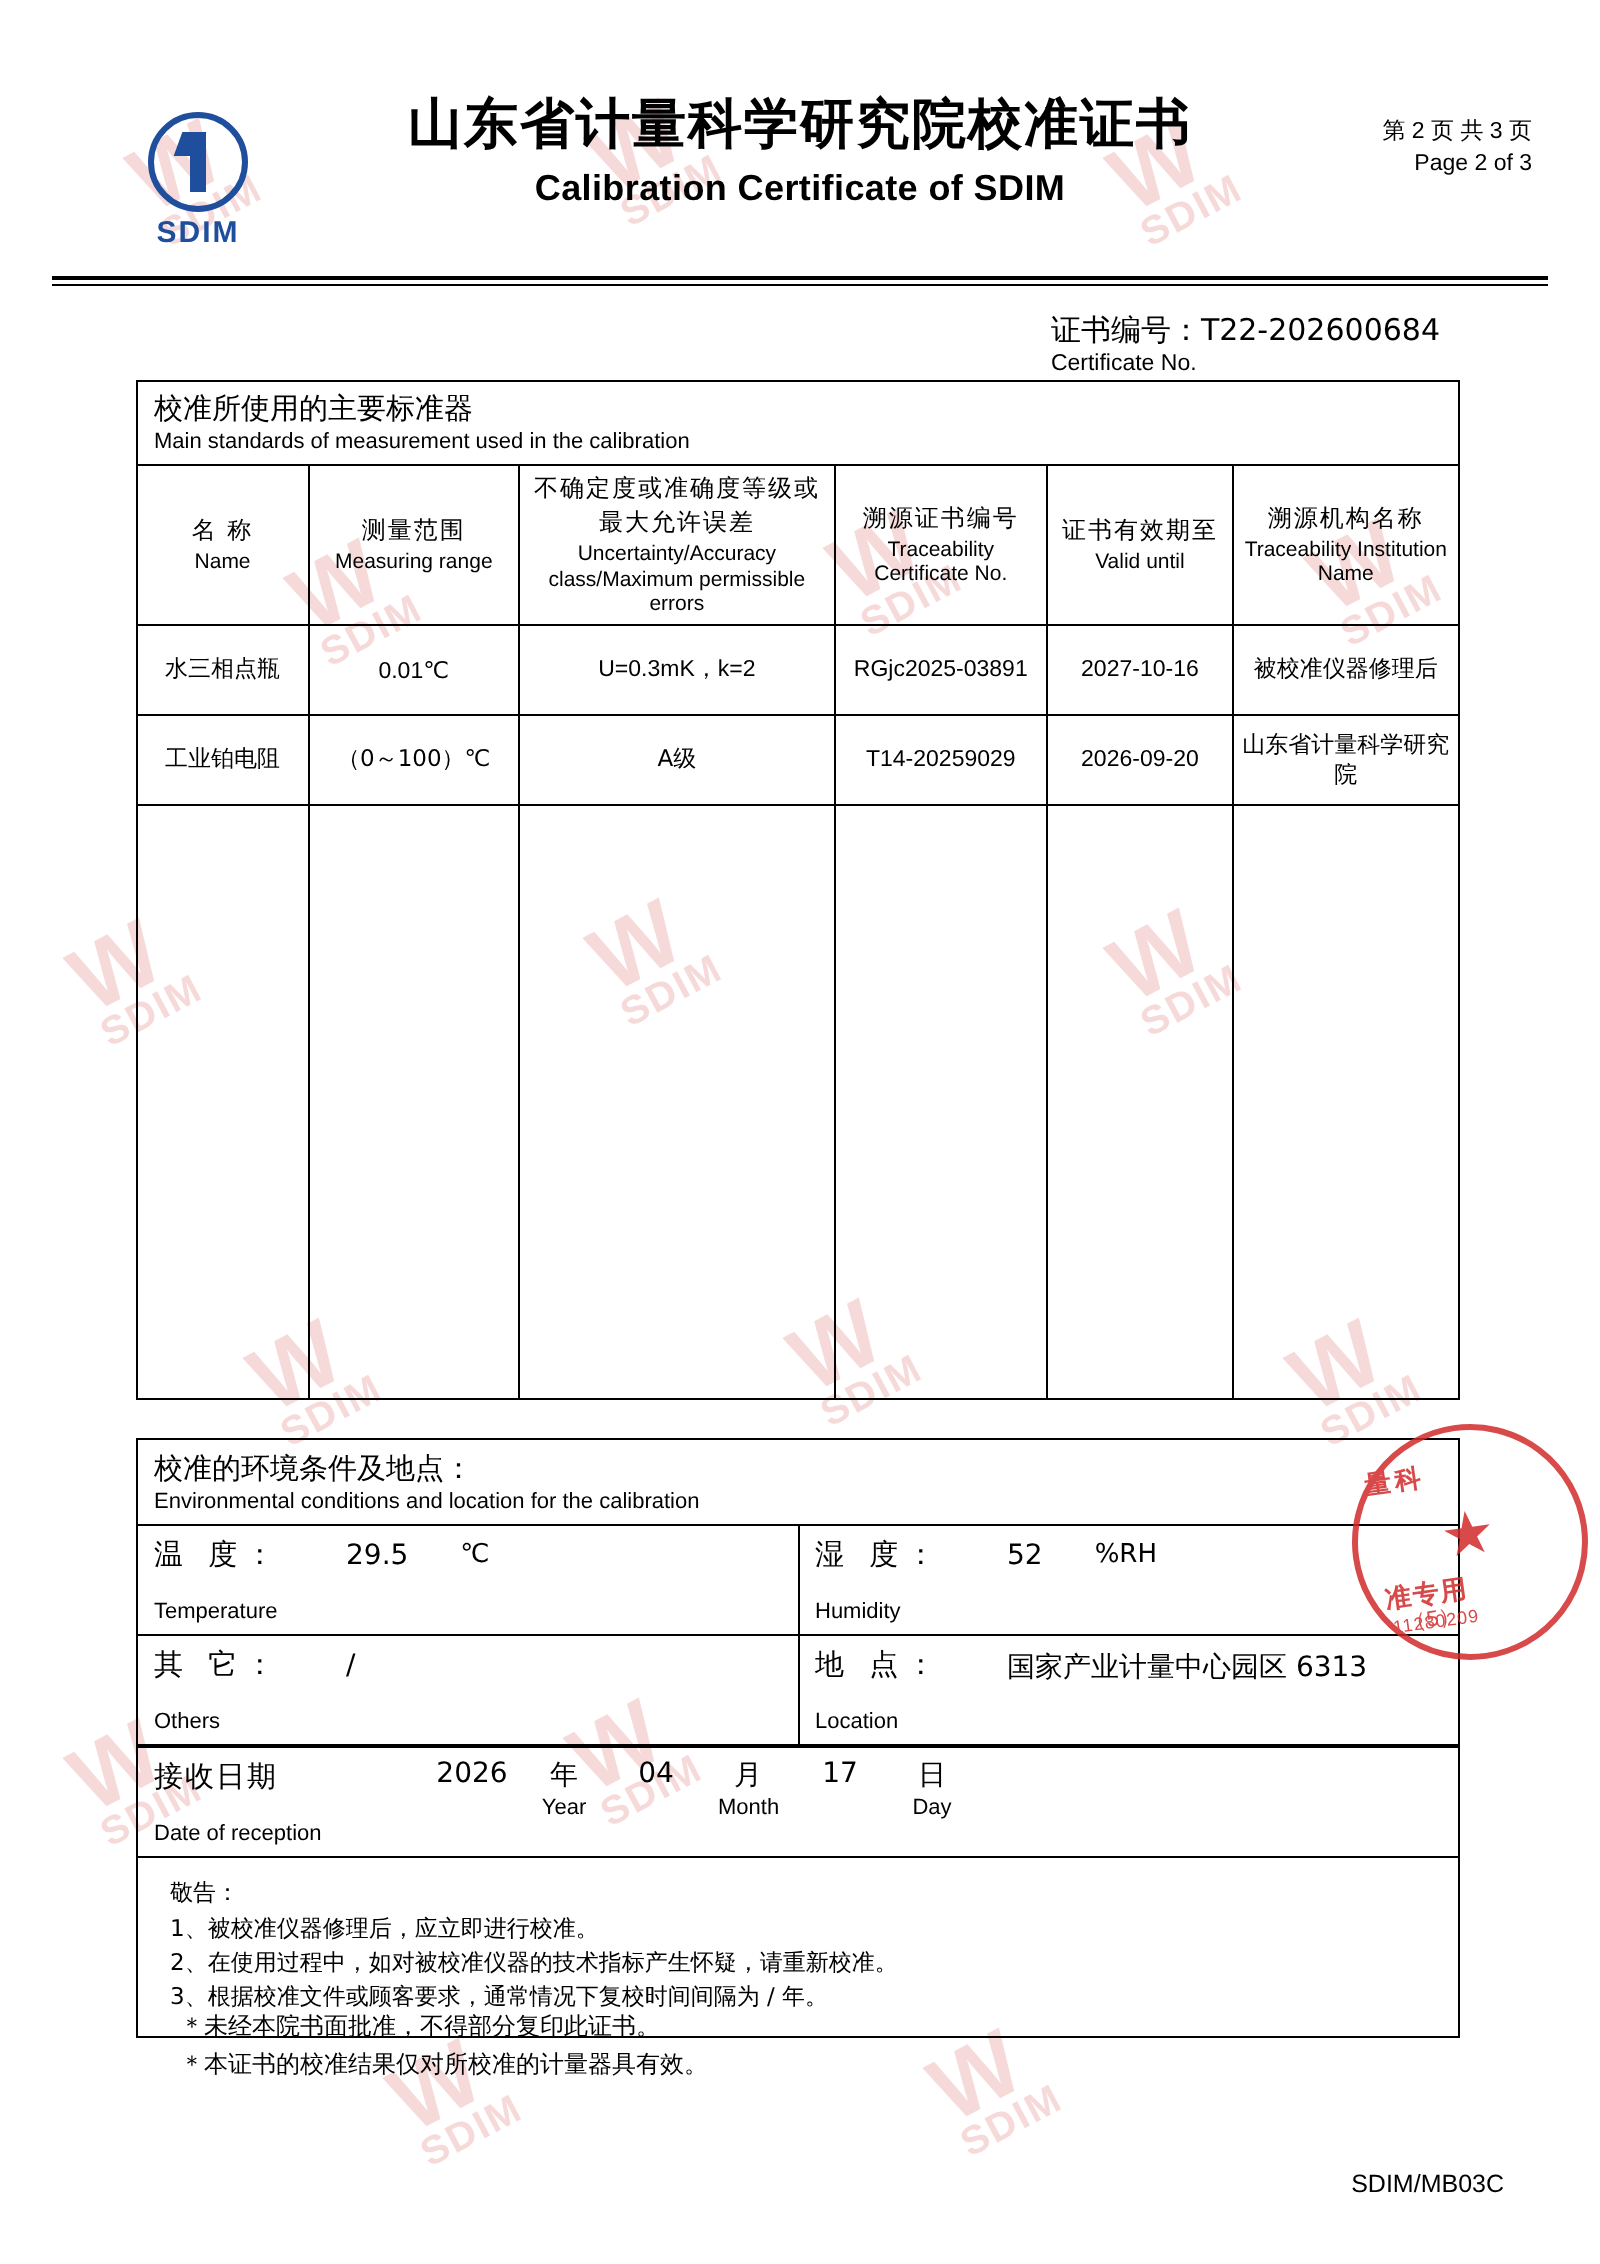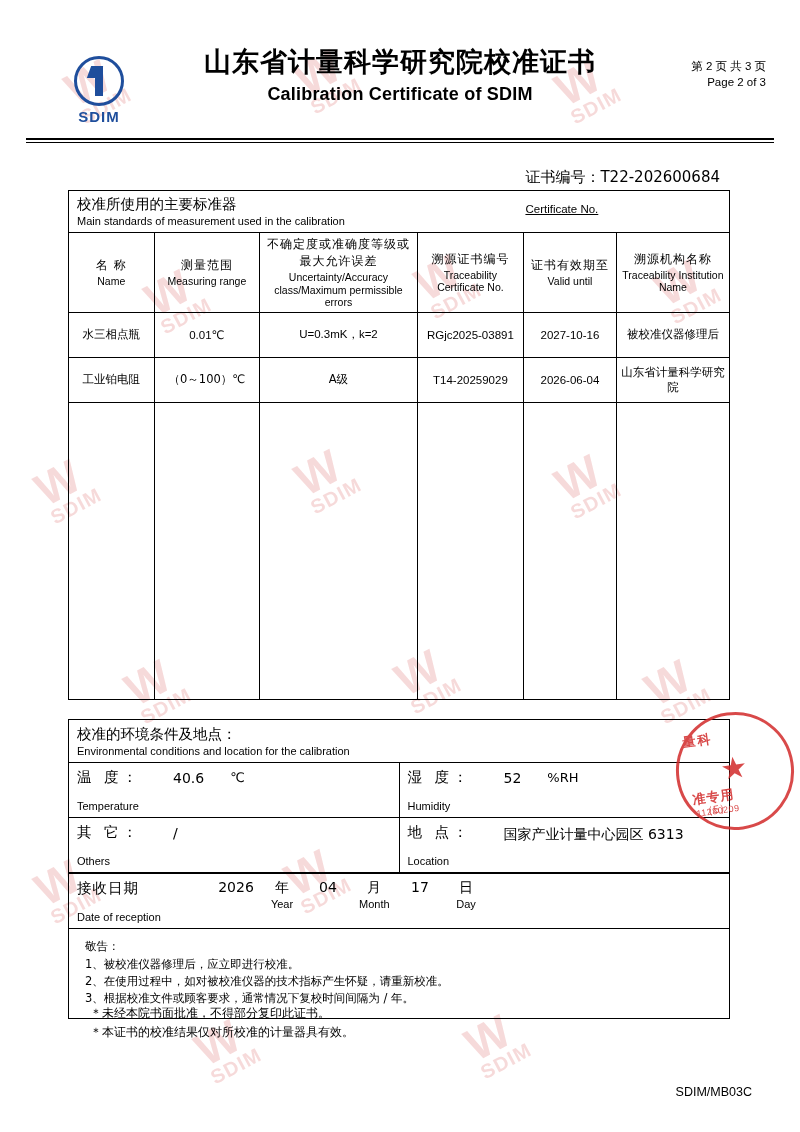"证书编号：T22-202600684" .cert-no { top: 168px -> 156px }
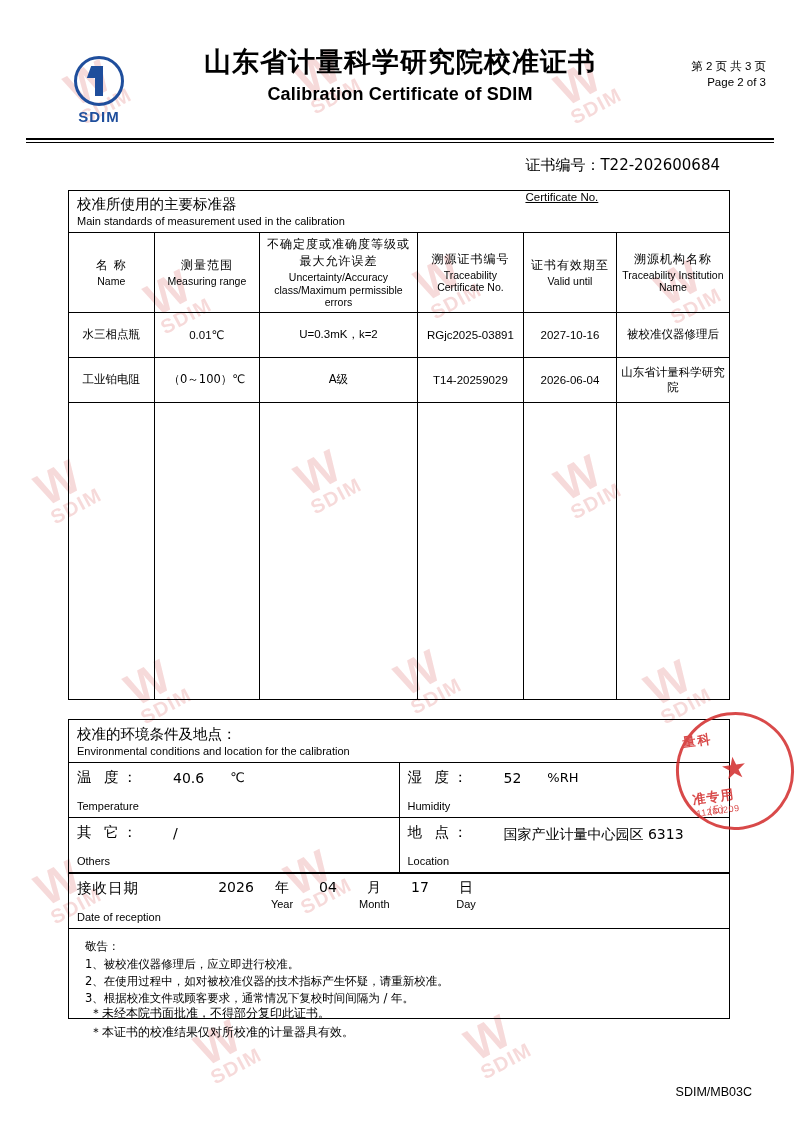"Certificate No." .cert-no .en { margin-top: 16px -> 1px; text-decoration: underline -> none }
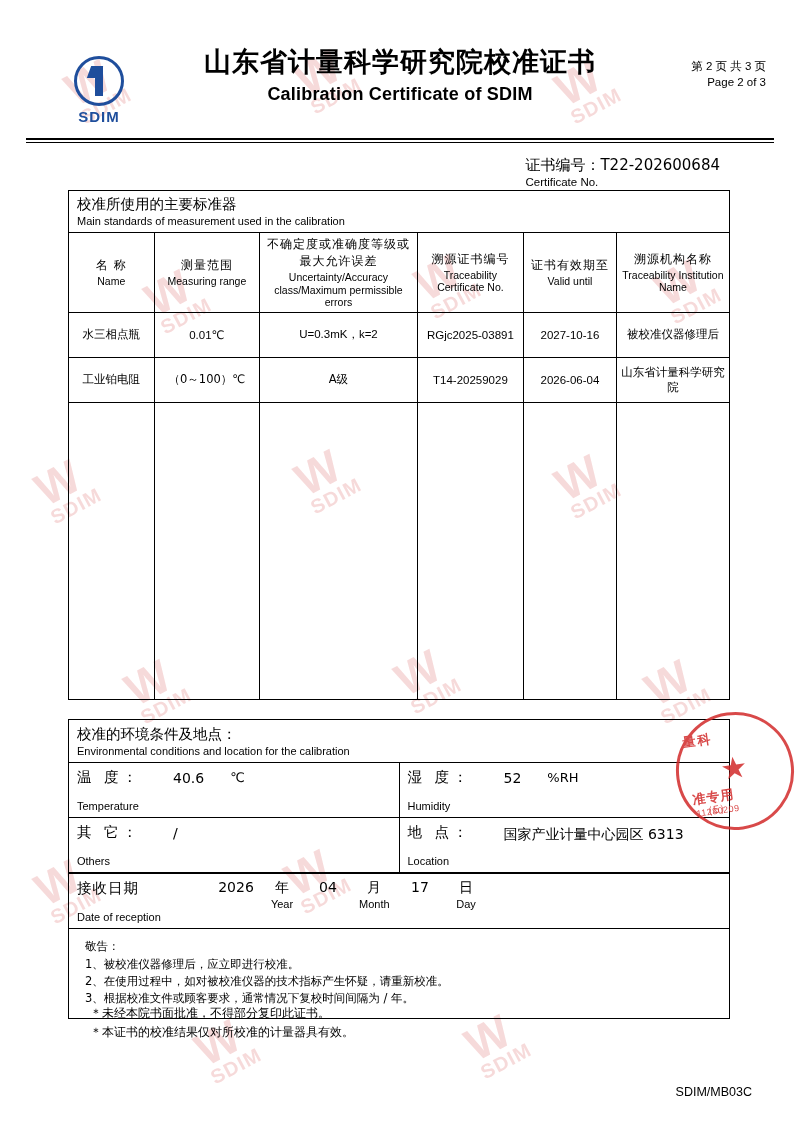"2026-06-04" td { text: 2026-06-04 -> 2026-09-20 }
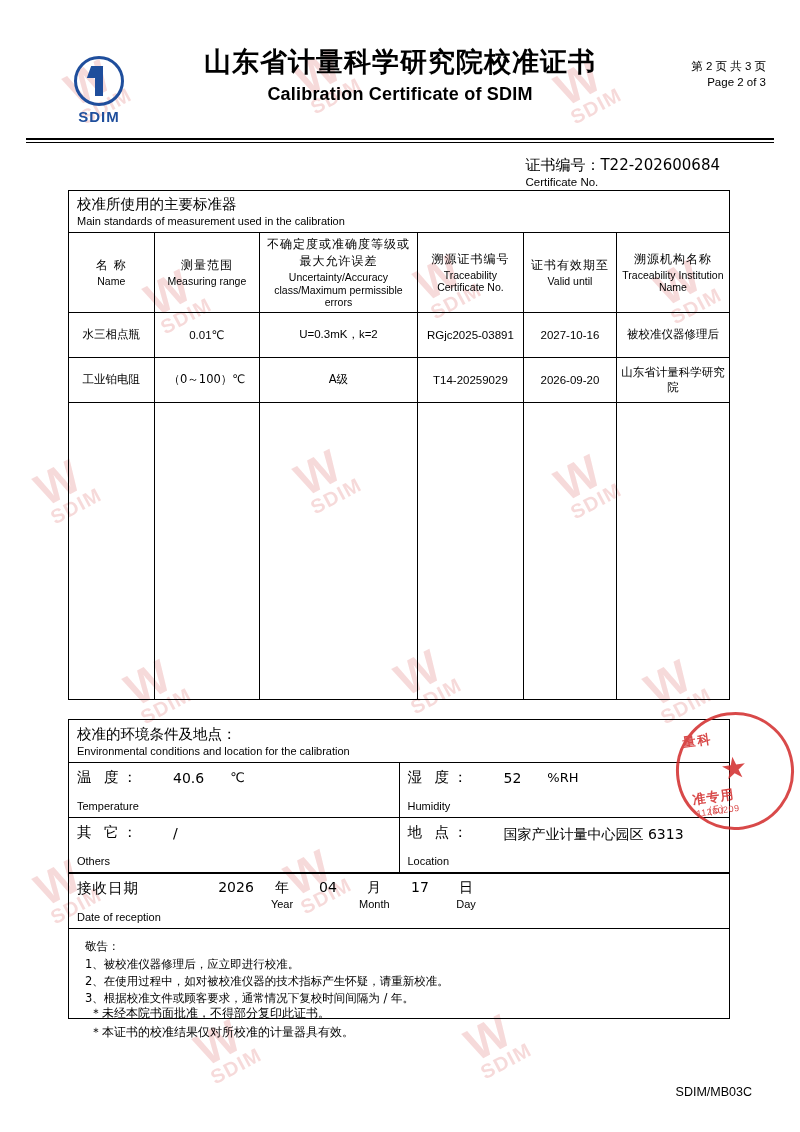"40.6" div.val { text: 40.6 -> 29.5 }
